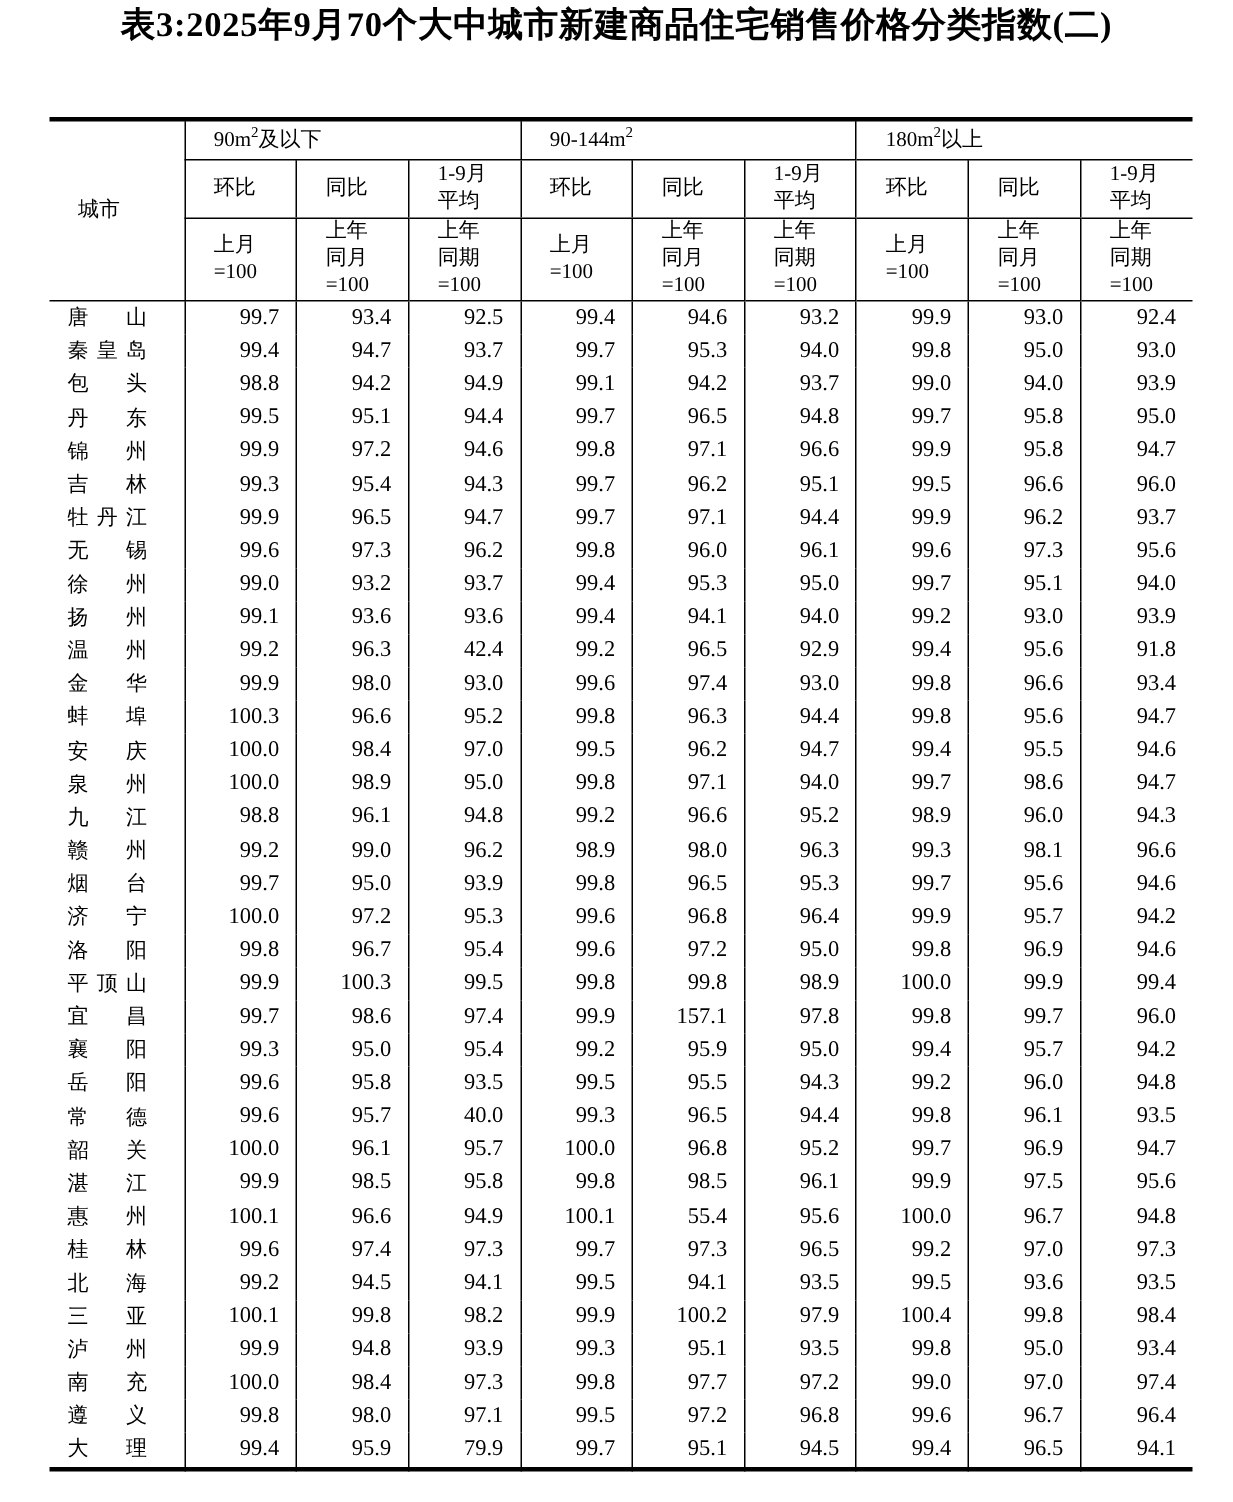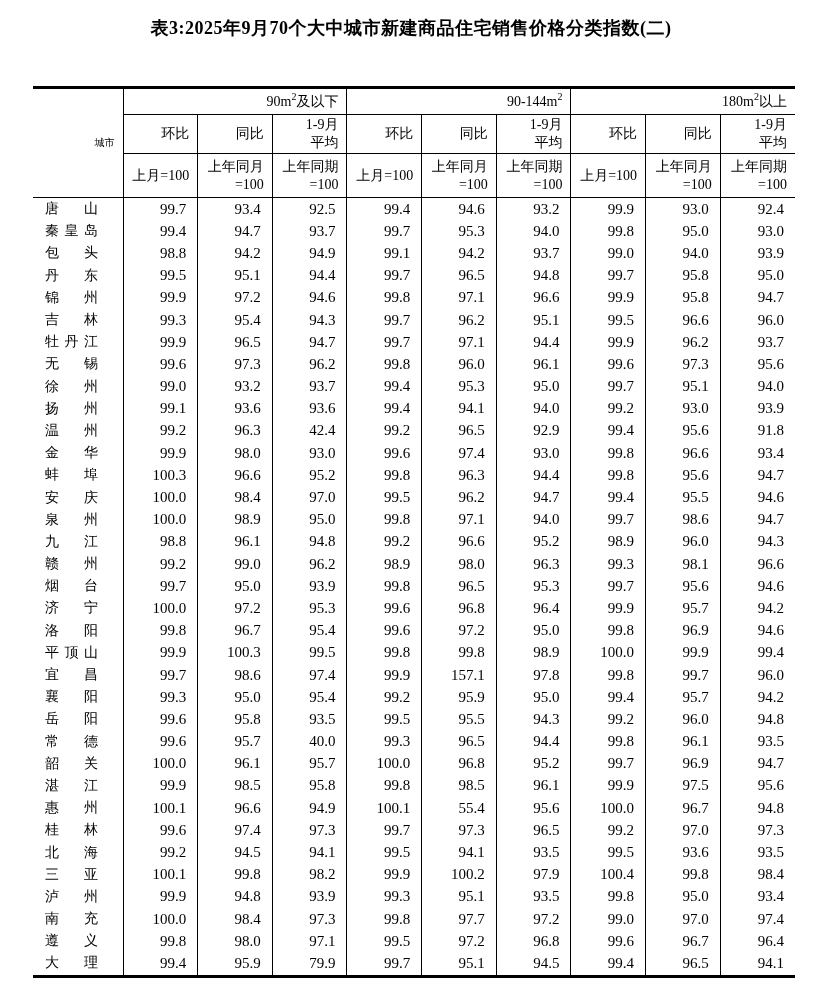"表3:2025年9月70个大中城市新建商品住宅销售价格分类指数(二)" .page-title { font-size: 18px -> 23px; padding-top: 16px -> 1px }
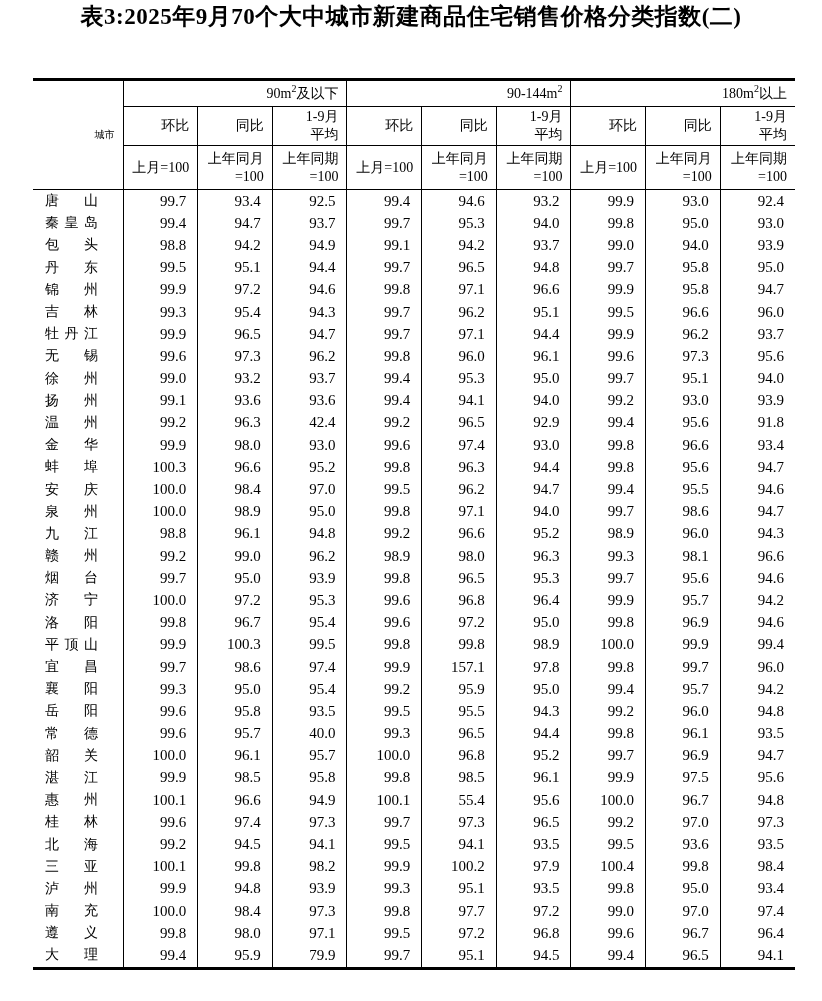"90m2及以下" .index-table thead th { padding: 0 8px -> 0 19px; text-align: right -> left }
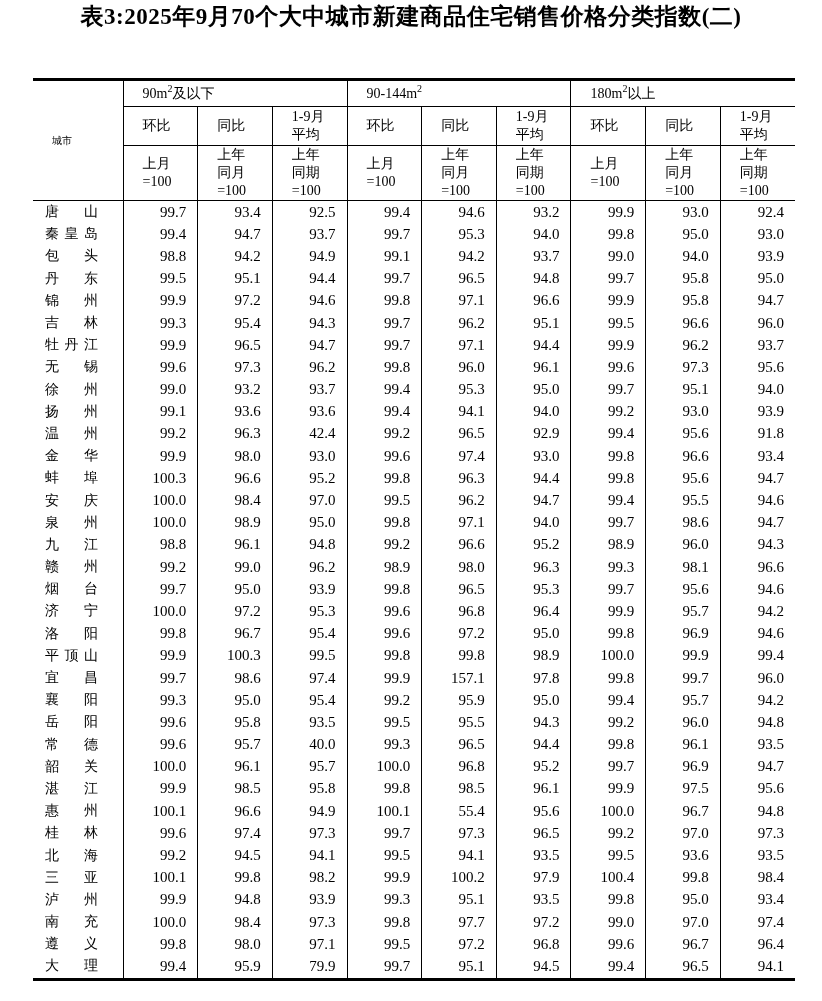"城市" .index-table thead th.city-head { font-size: 10px -> 14px }
